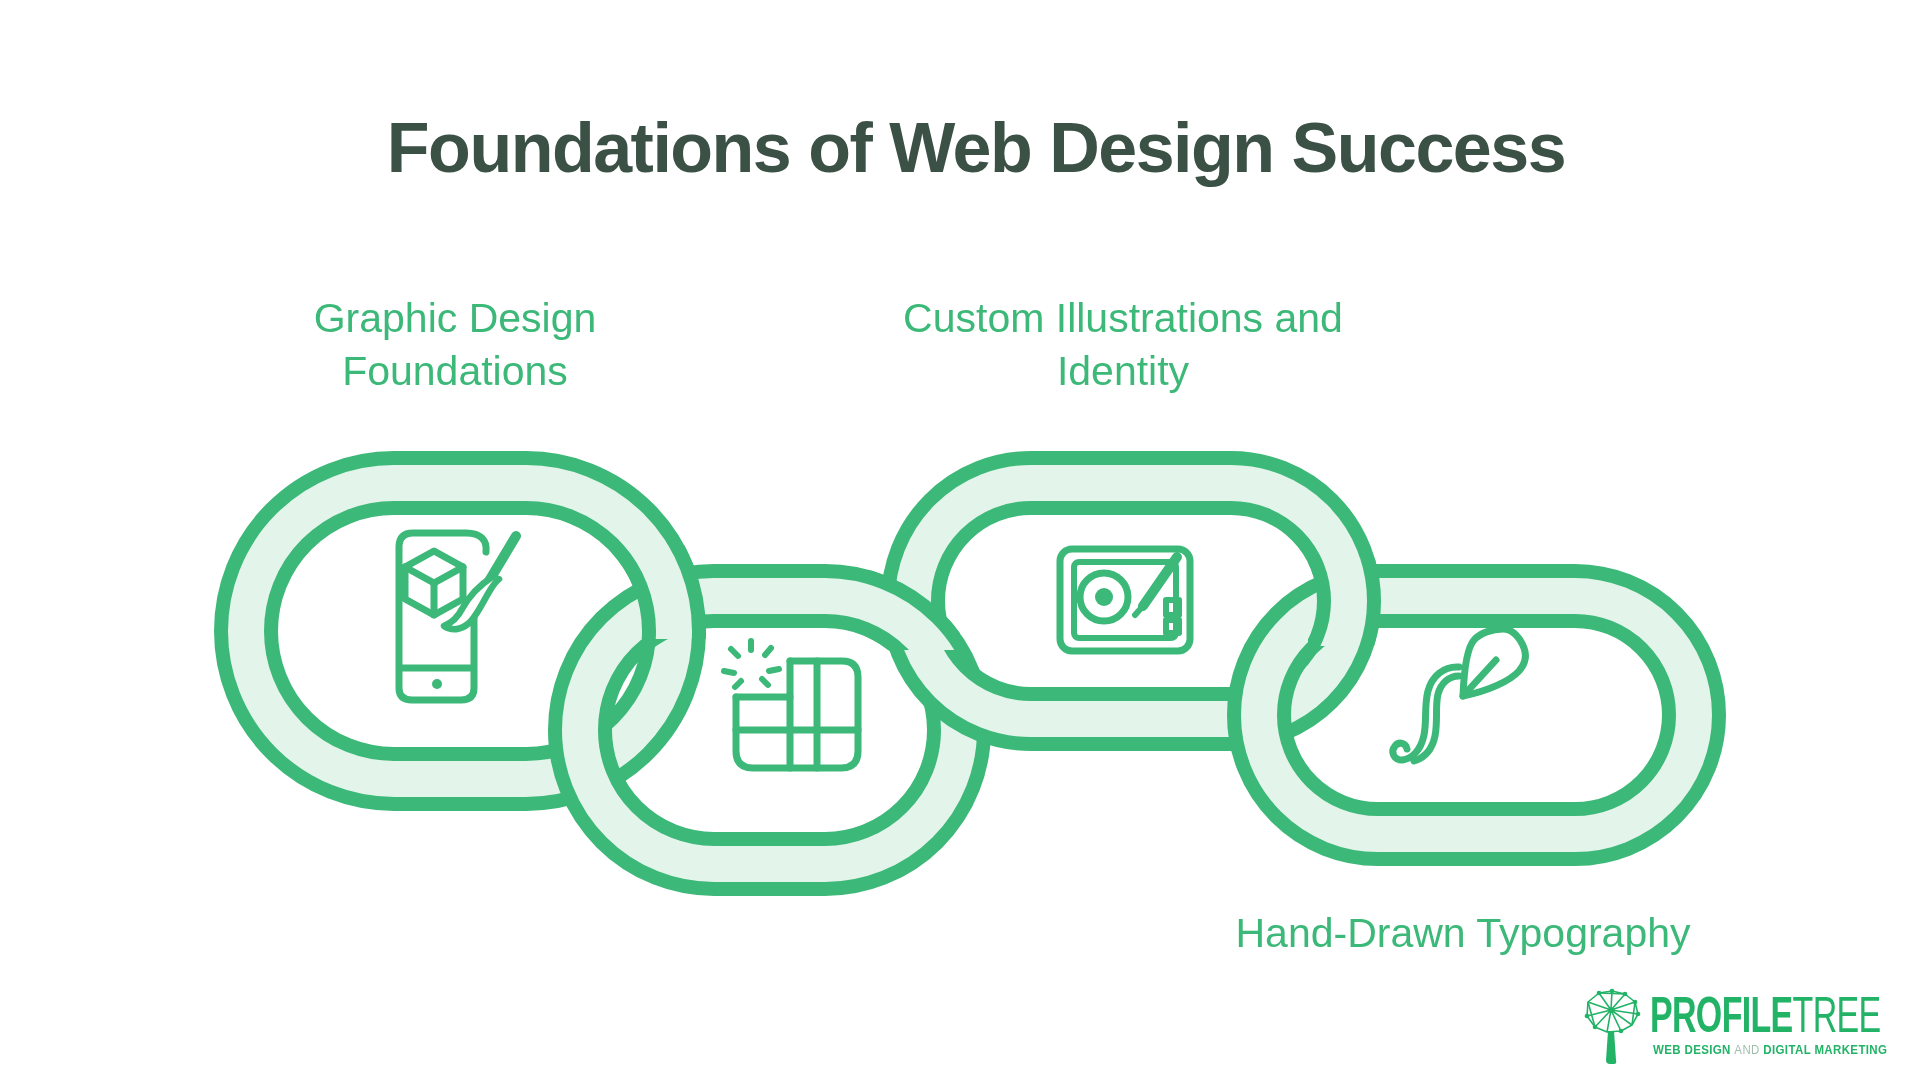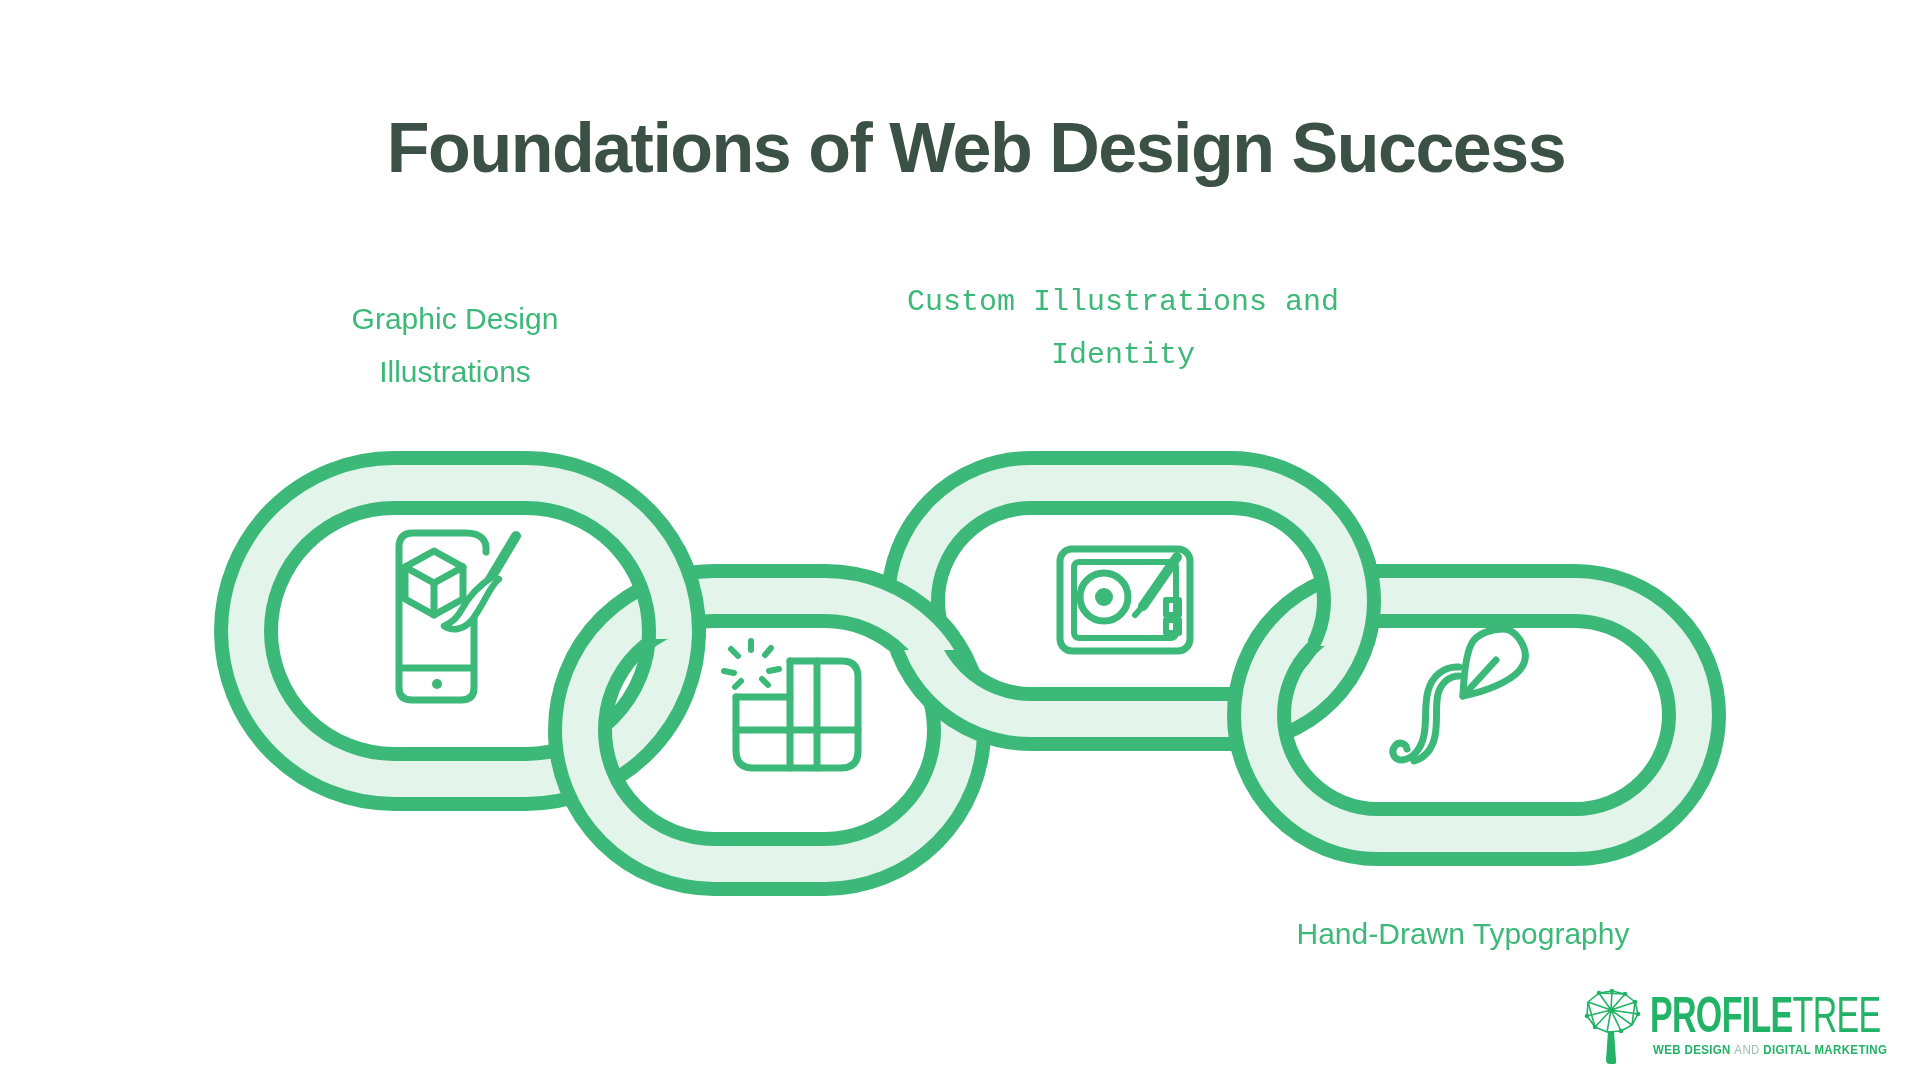"Graphic Design" .label { font-size: 30px -> 41px }
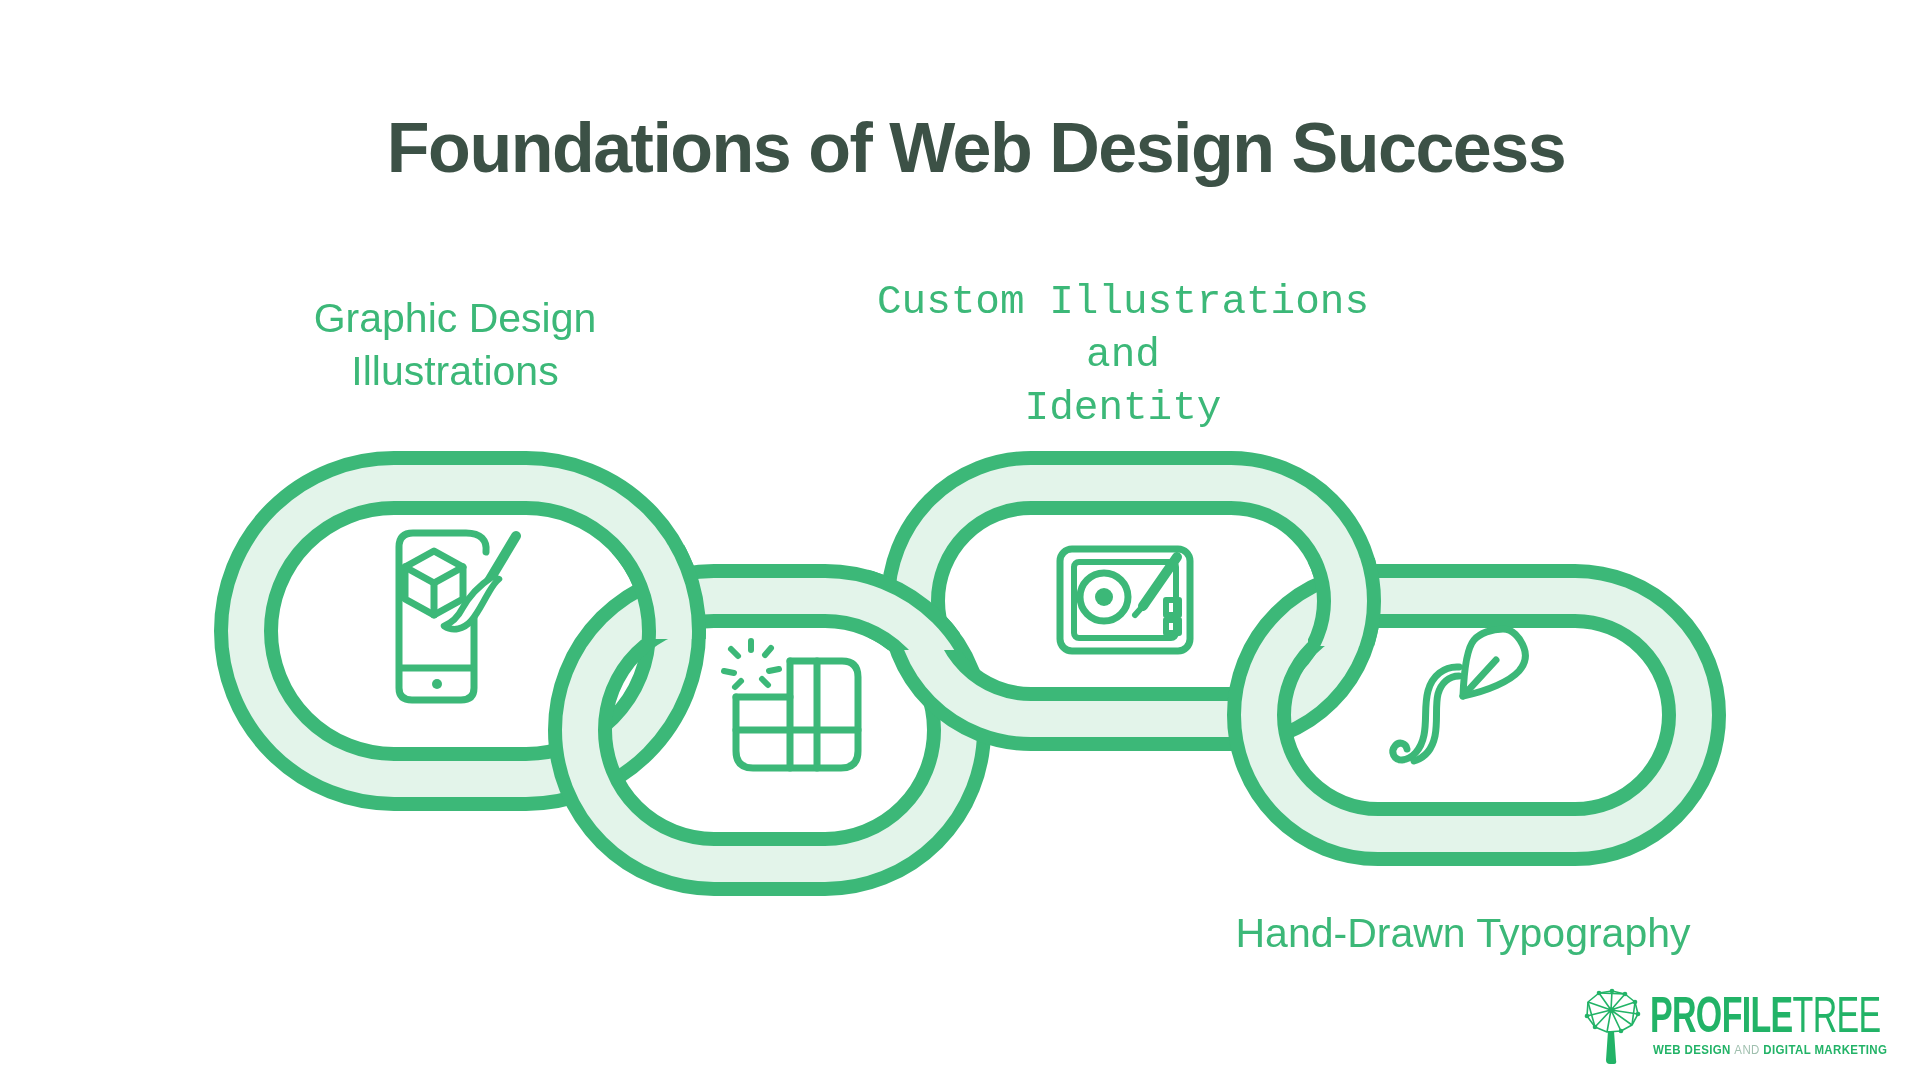"Custom Illustrations and" #label-2 { font-family: Liberation Mono, monospace -> none; top: 276px -> 292px }
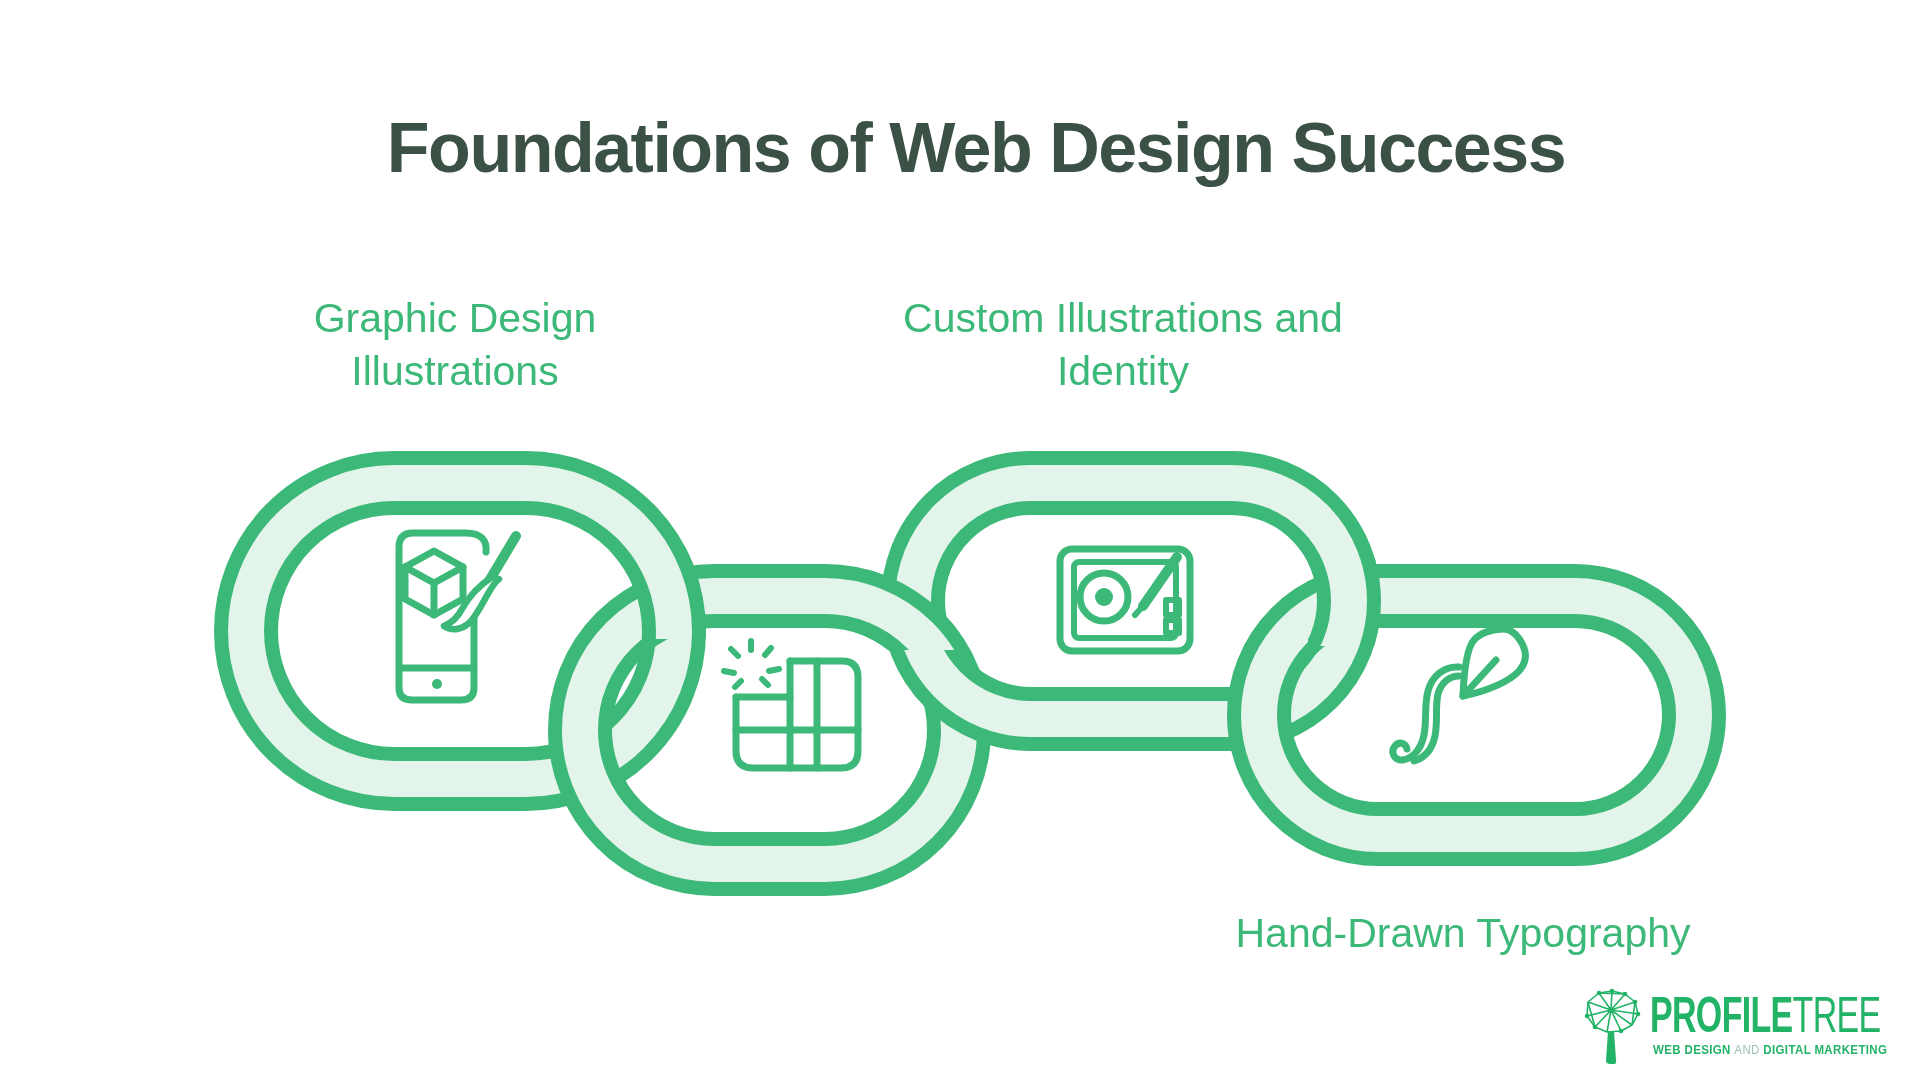"Illustrations" span.label-line { text: Illustrations -> Foundations }
